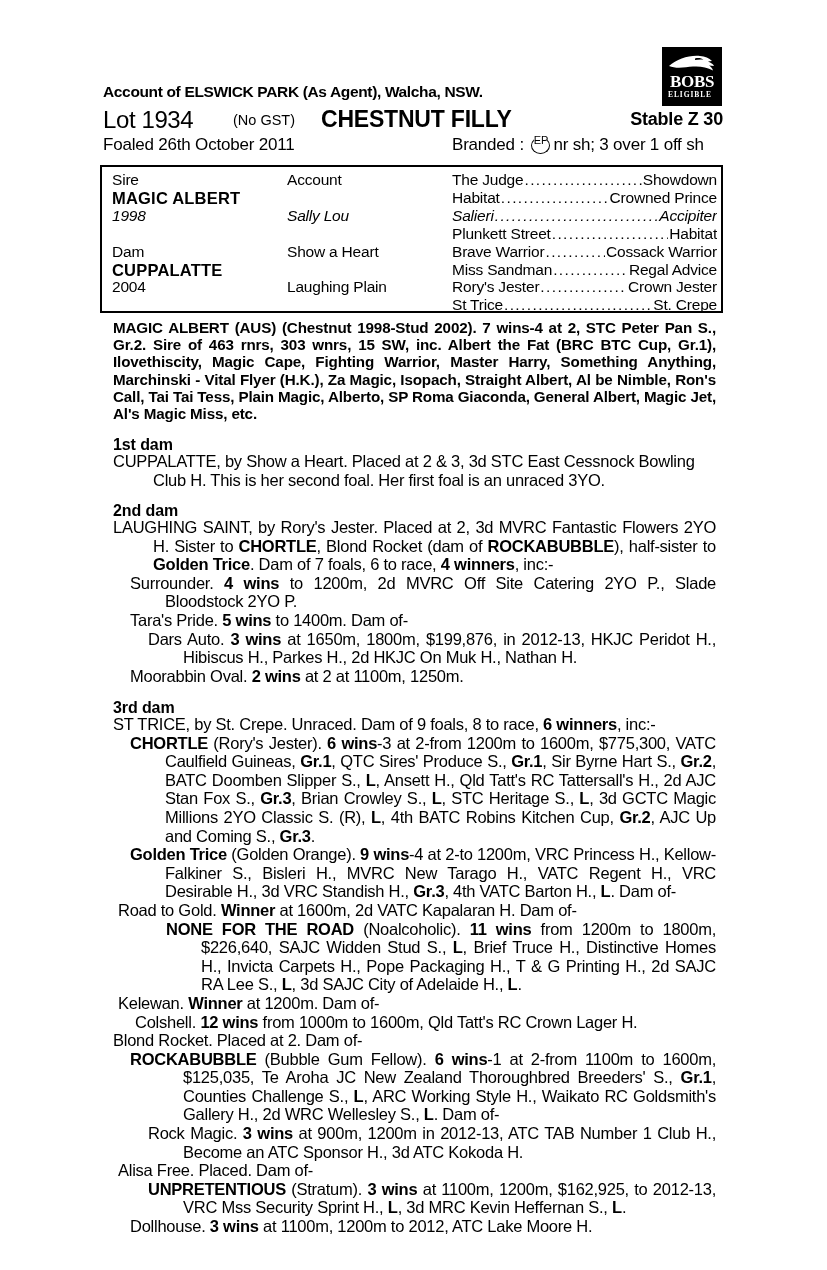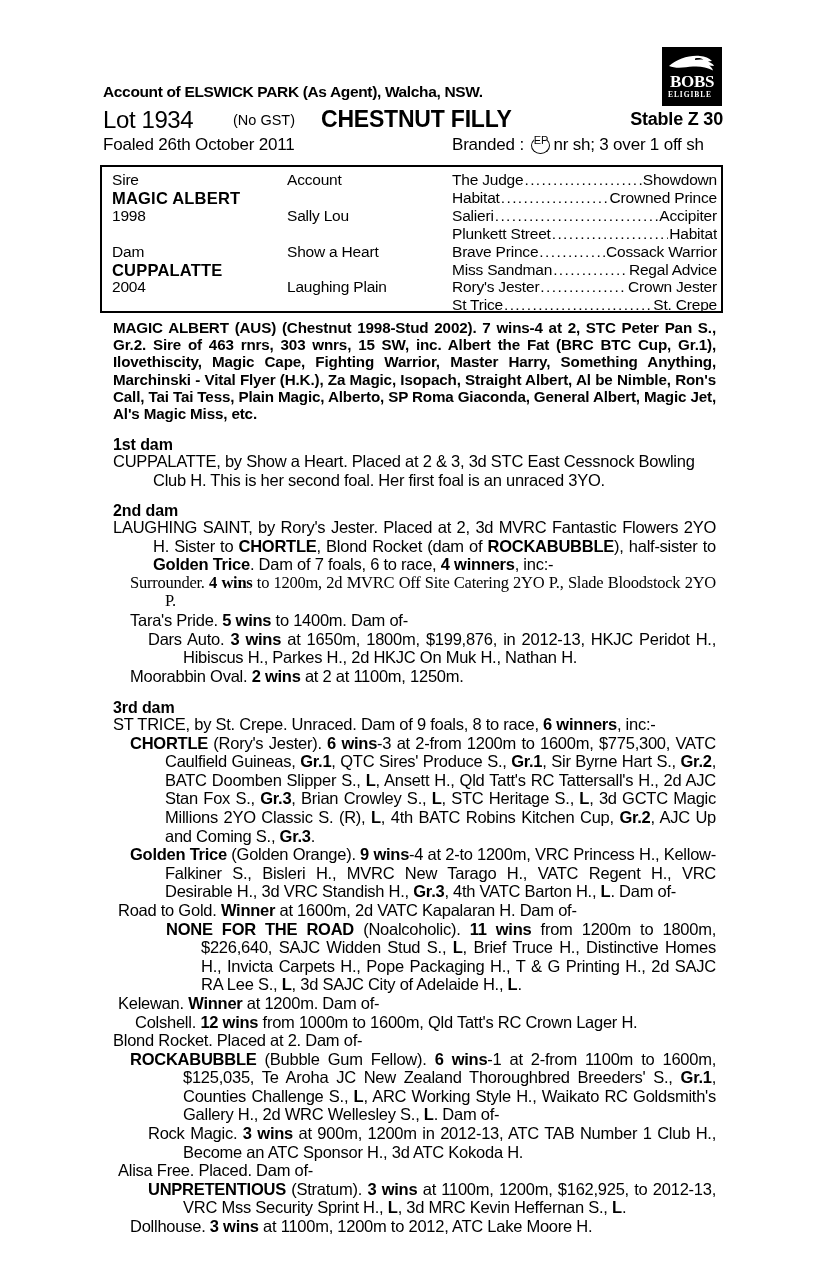"1998" div.ped-row { font-style: none -> italic }
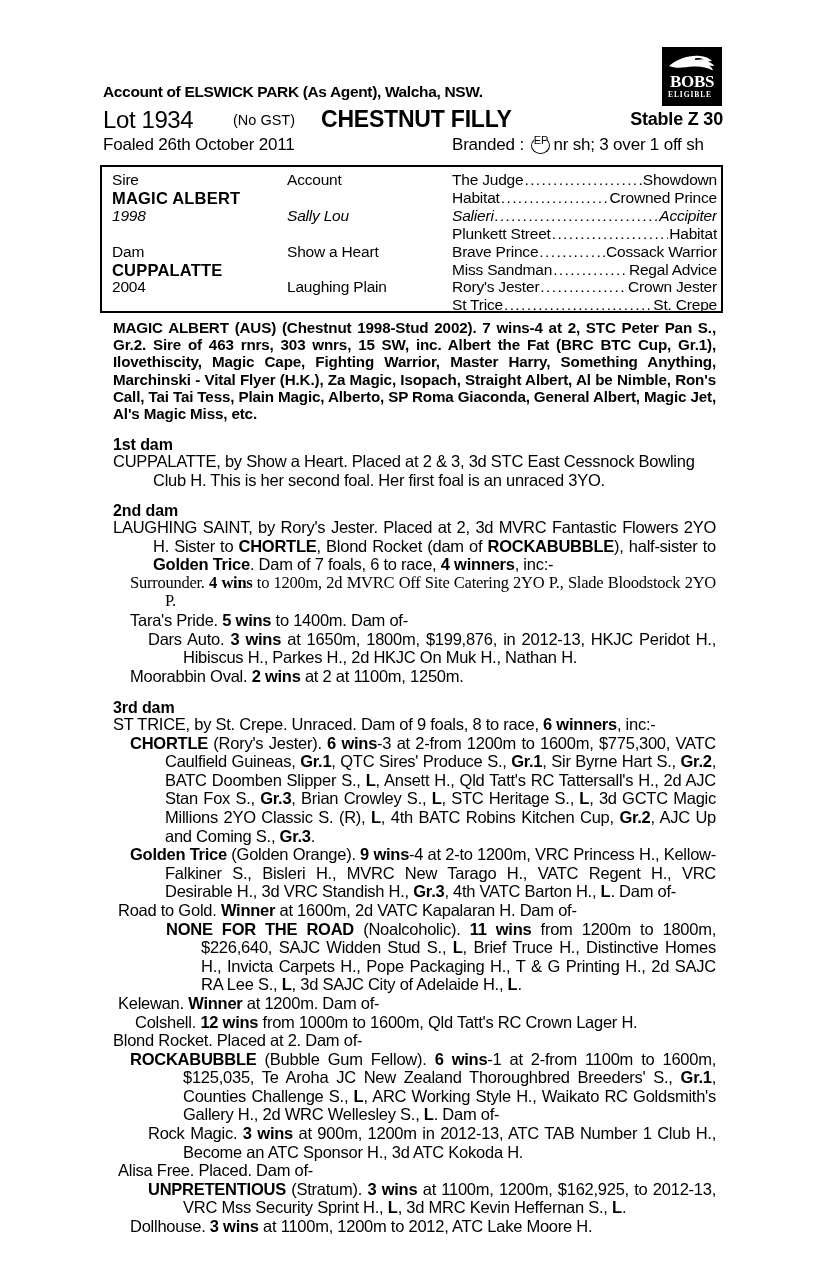"Brave Prince" span.nm-left { text: Prince -> Warrior }
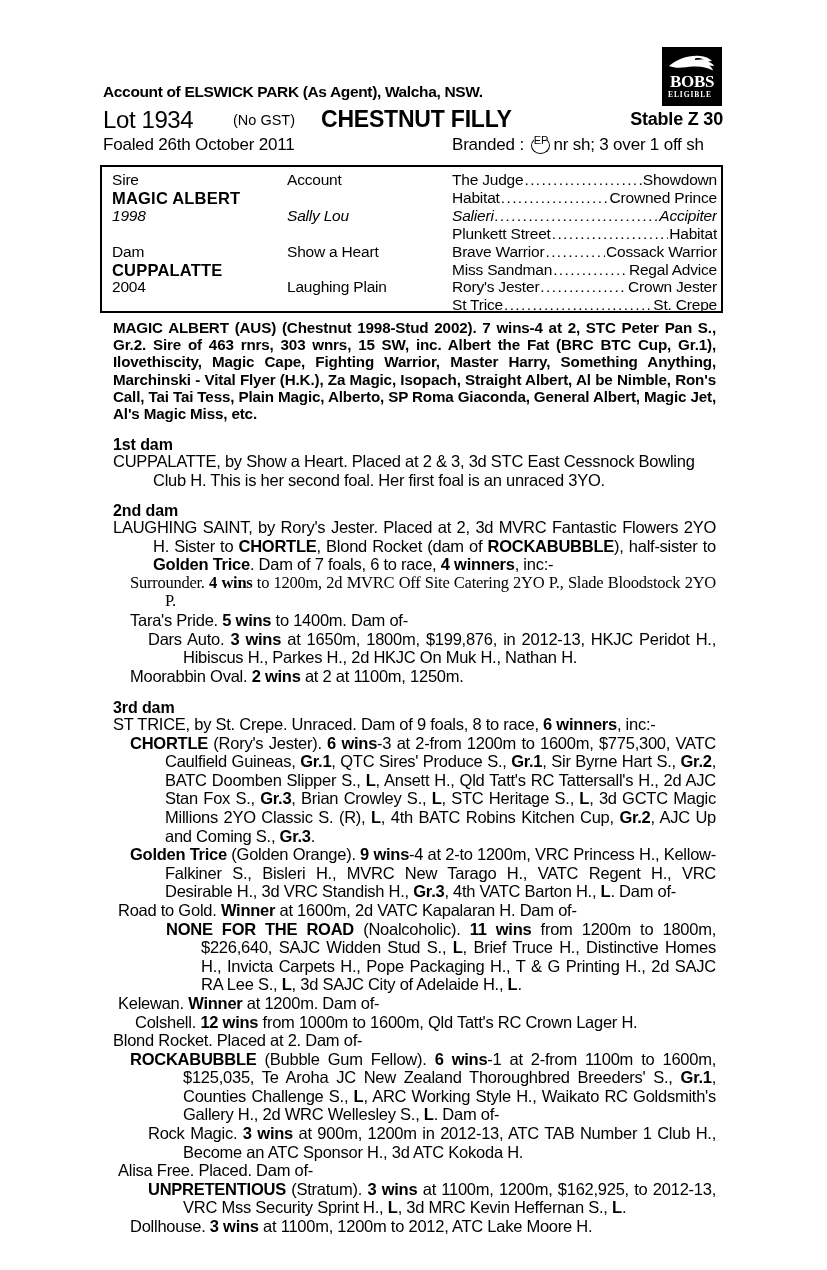"Surrounder. 4 wins to 1200m," div.ln { font-family: Liberation Serif, serif -> none }
